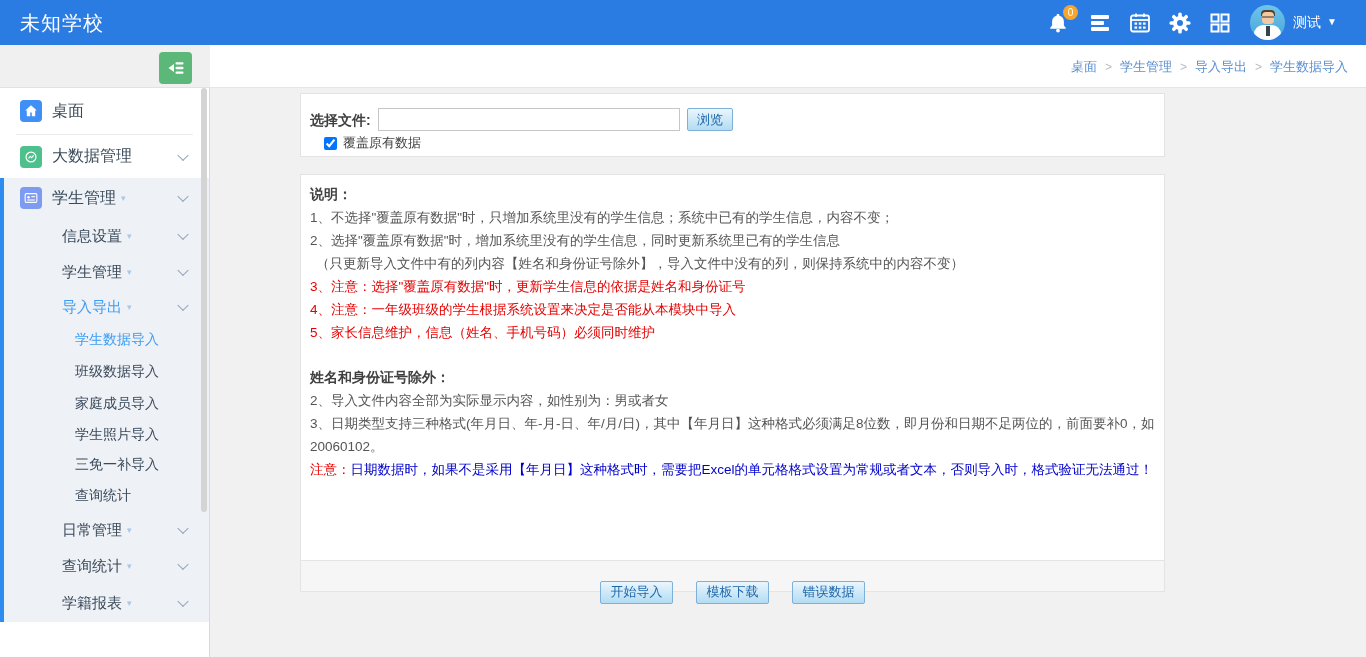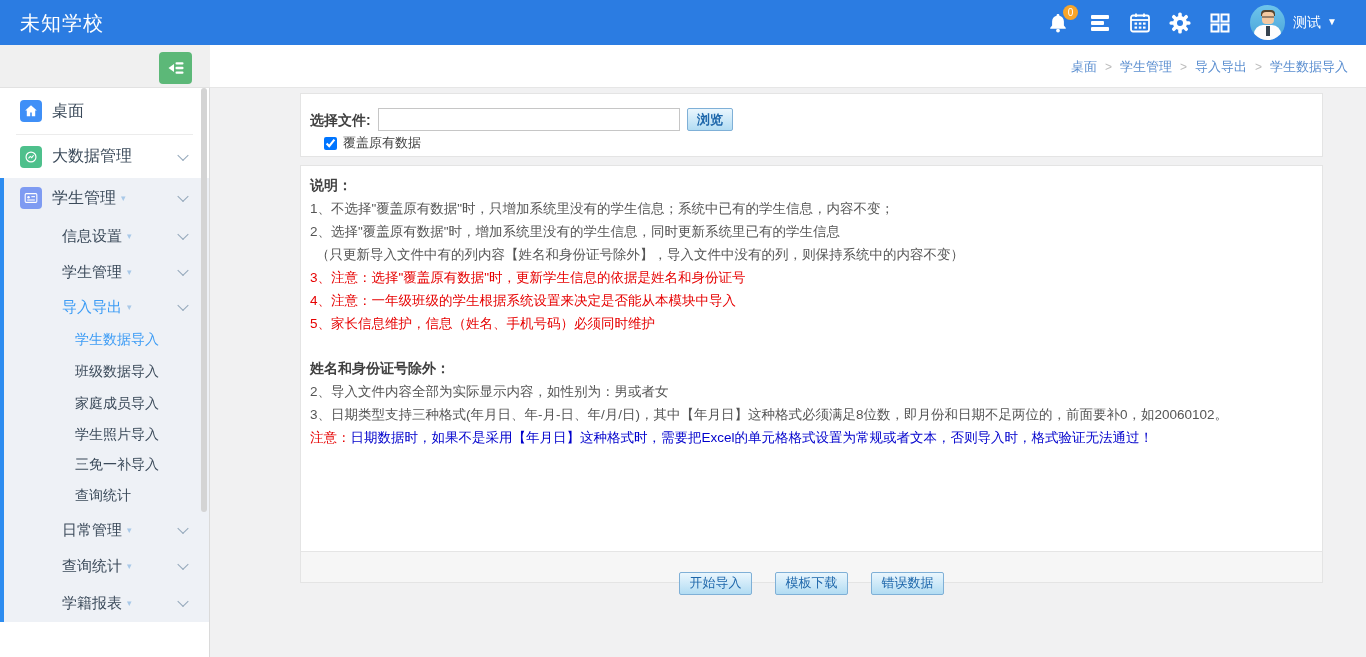"选择文件:" .panel { width: 1023px -> 865px }
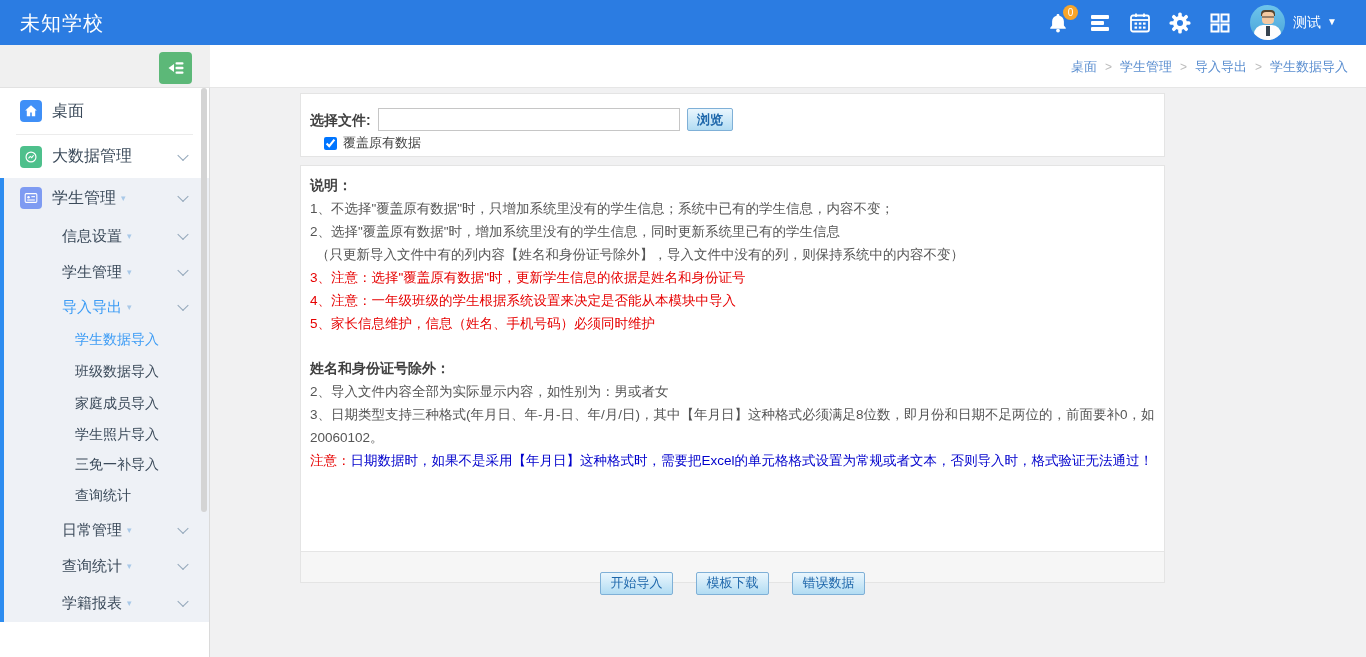"浏览" .browse-btn { font-weight: bold -> none }
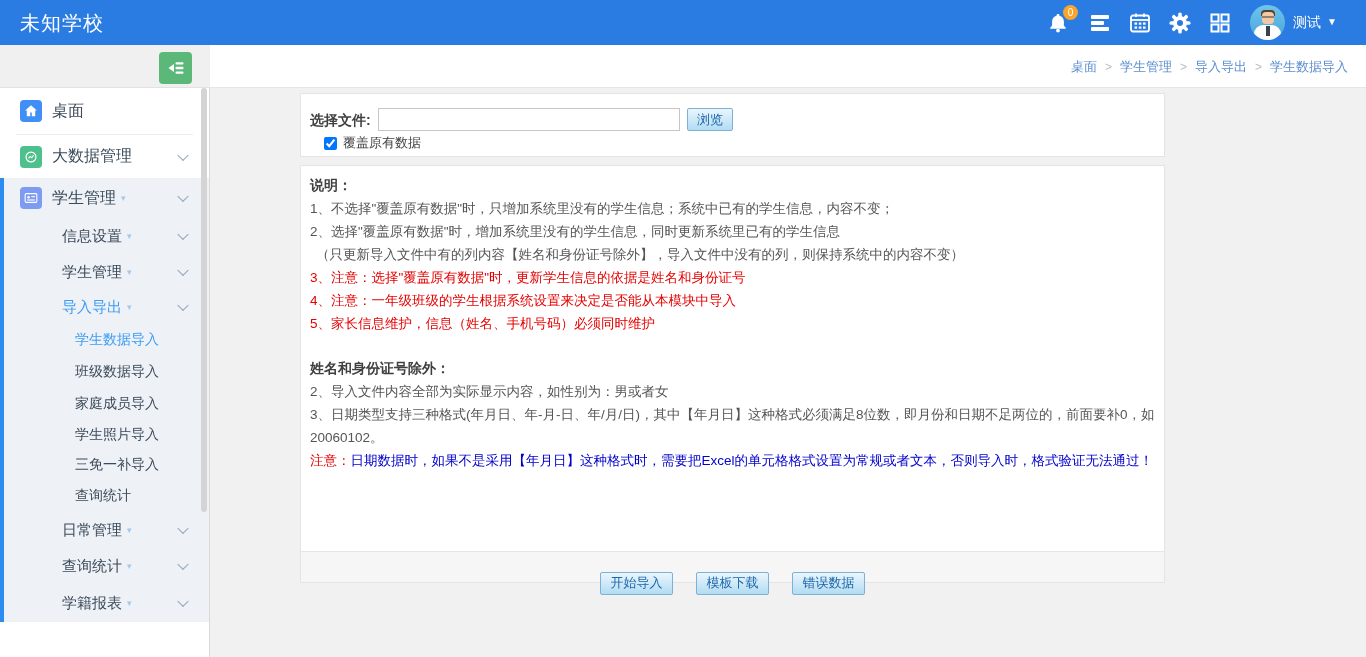"说明：" .panel-b { top: 77px -> 86px }
